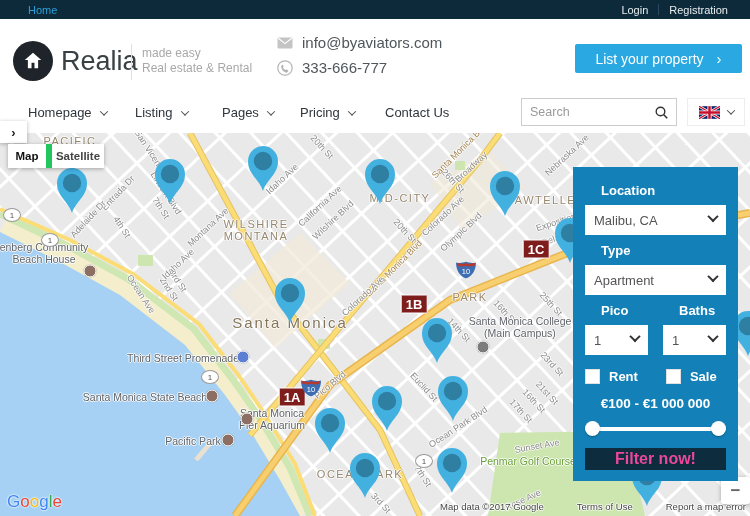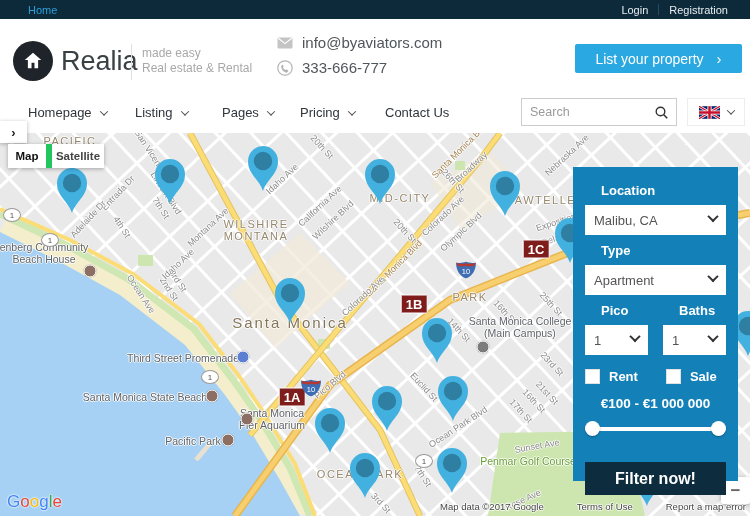"Filter now!" .p-btn { color: #ffffff -> #ec4899; height: 33px -> 22px; margin-top: 26px -> 12px }
